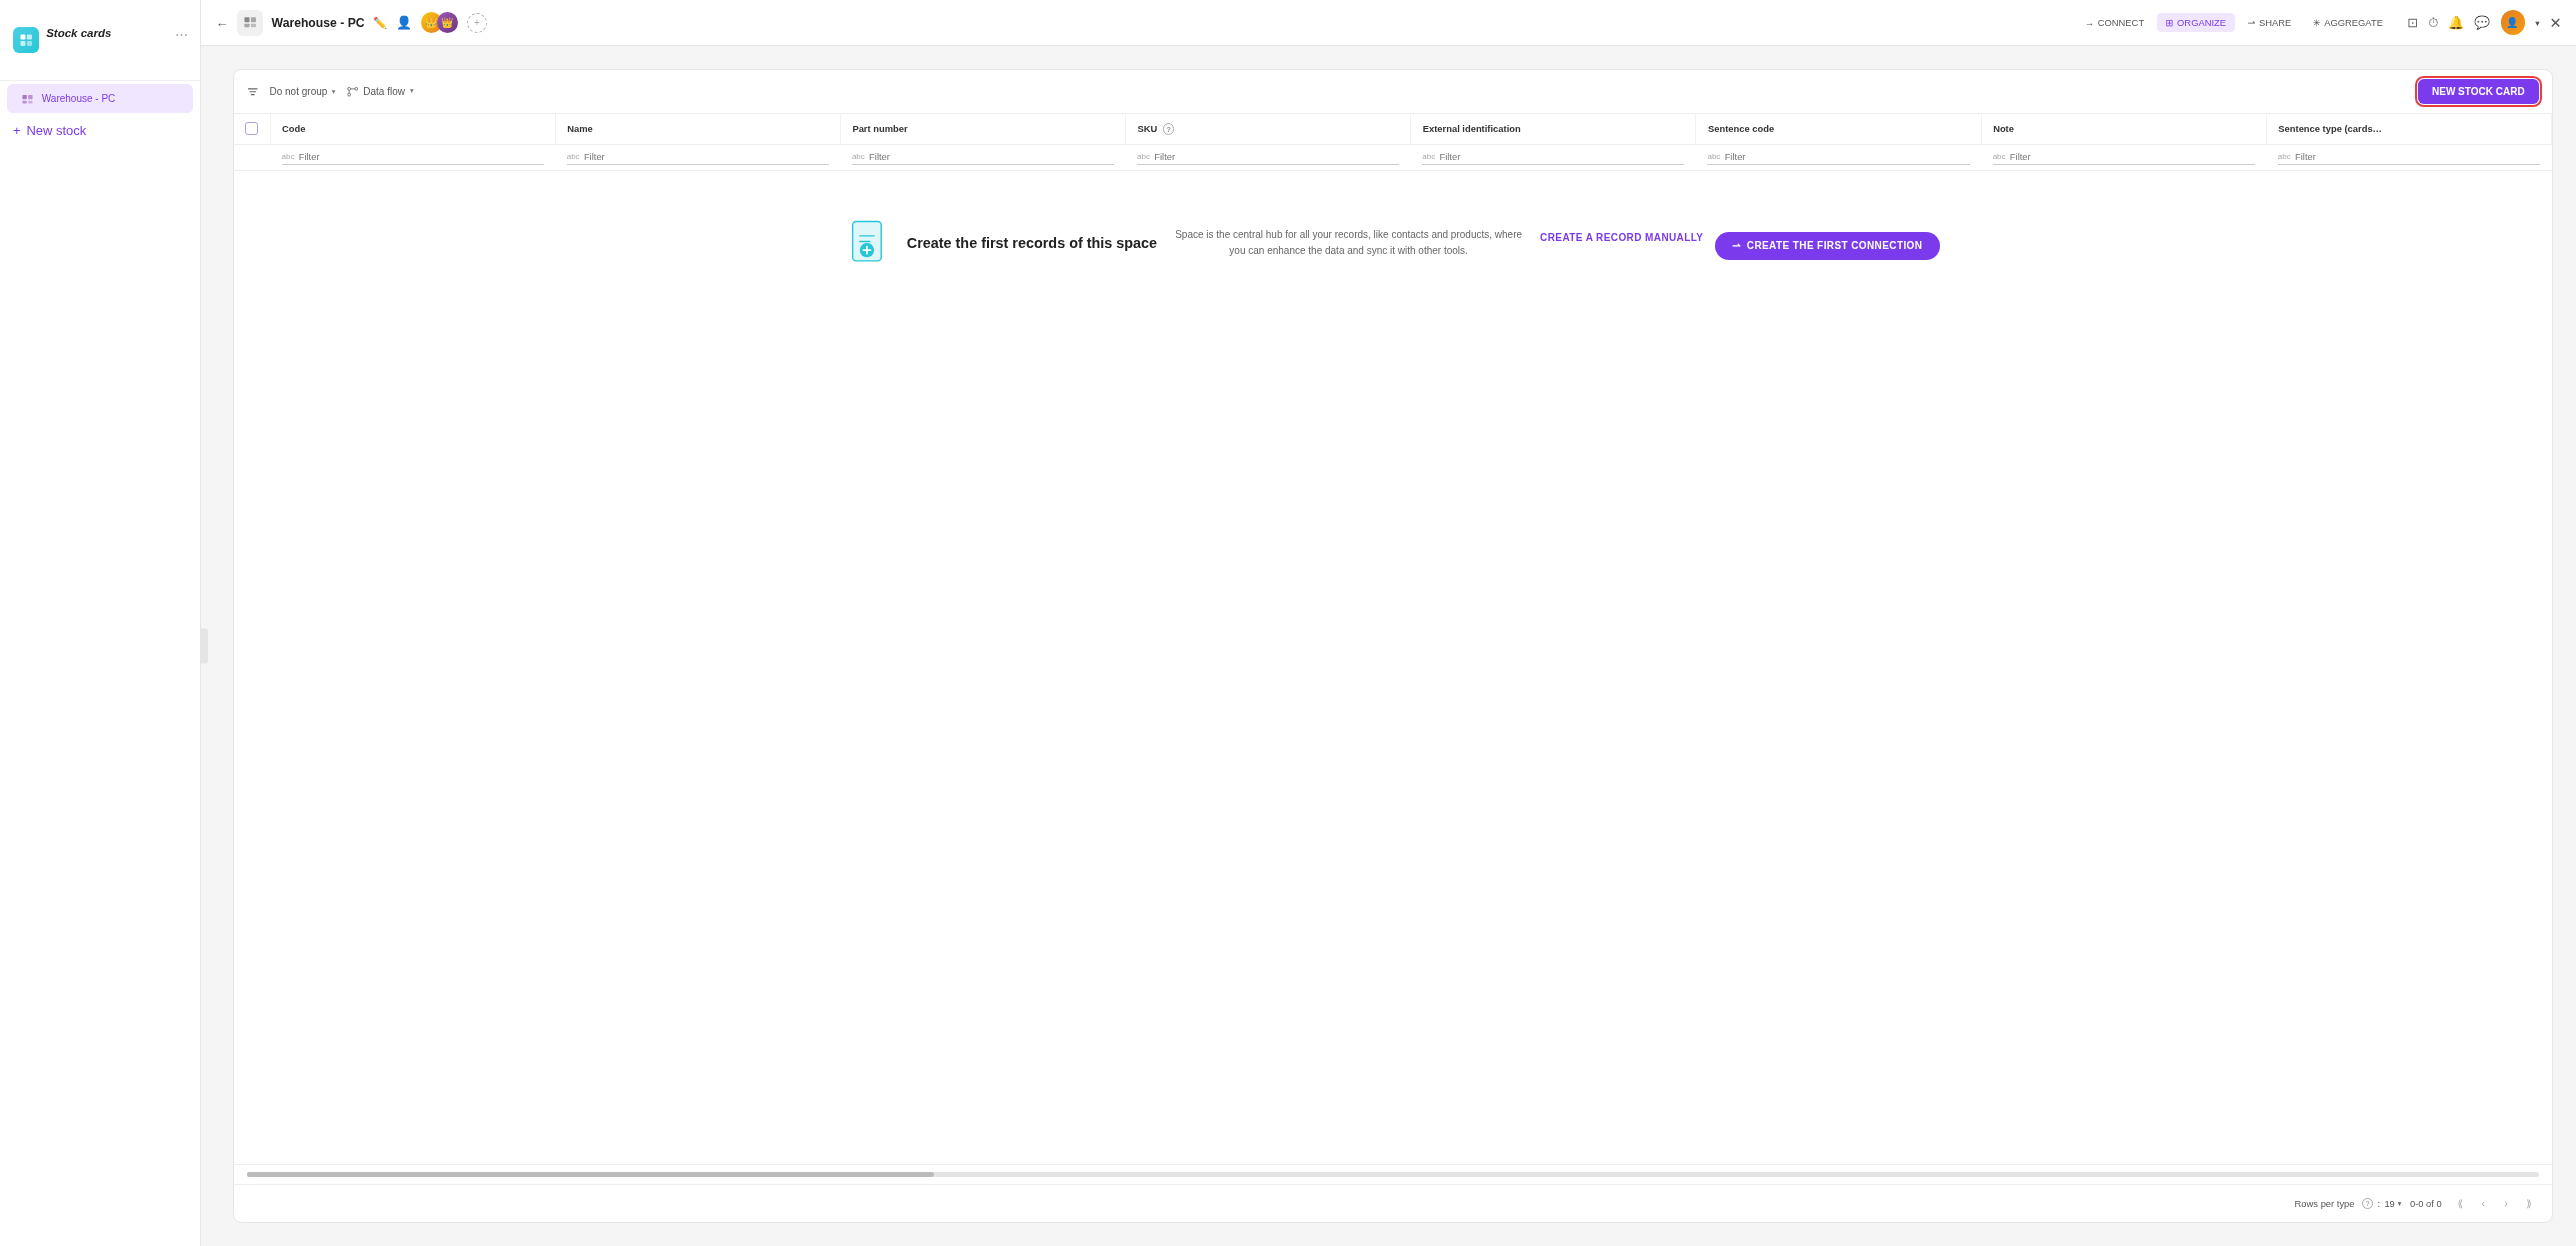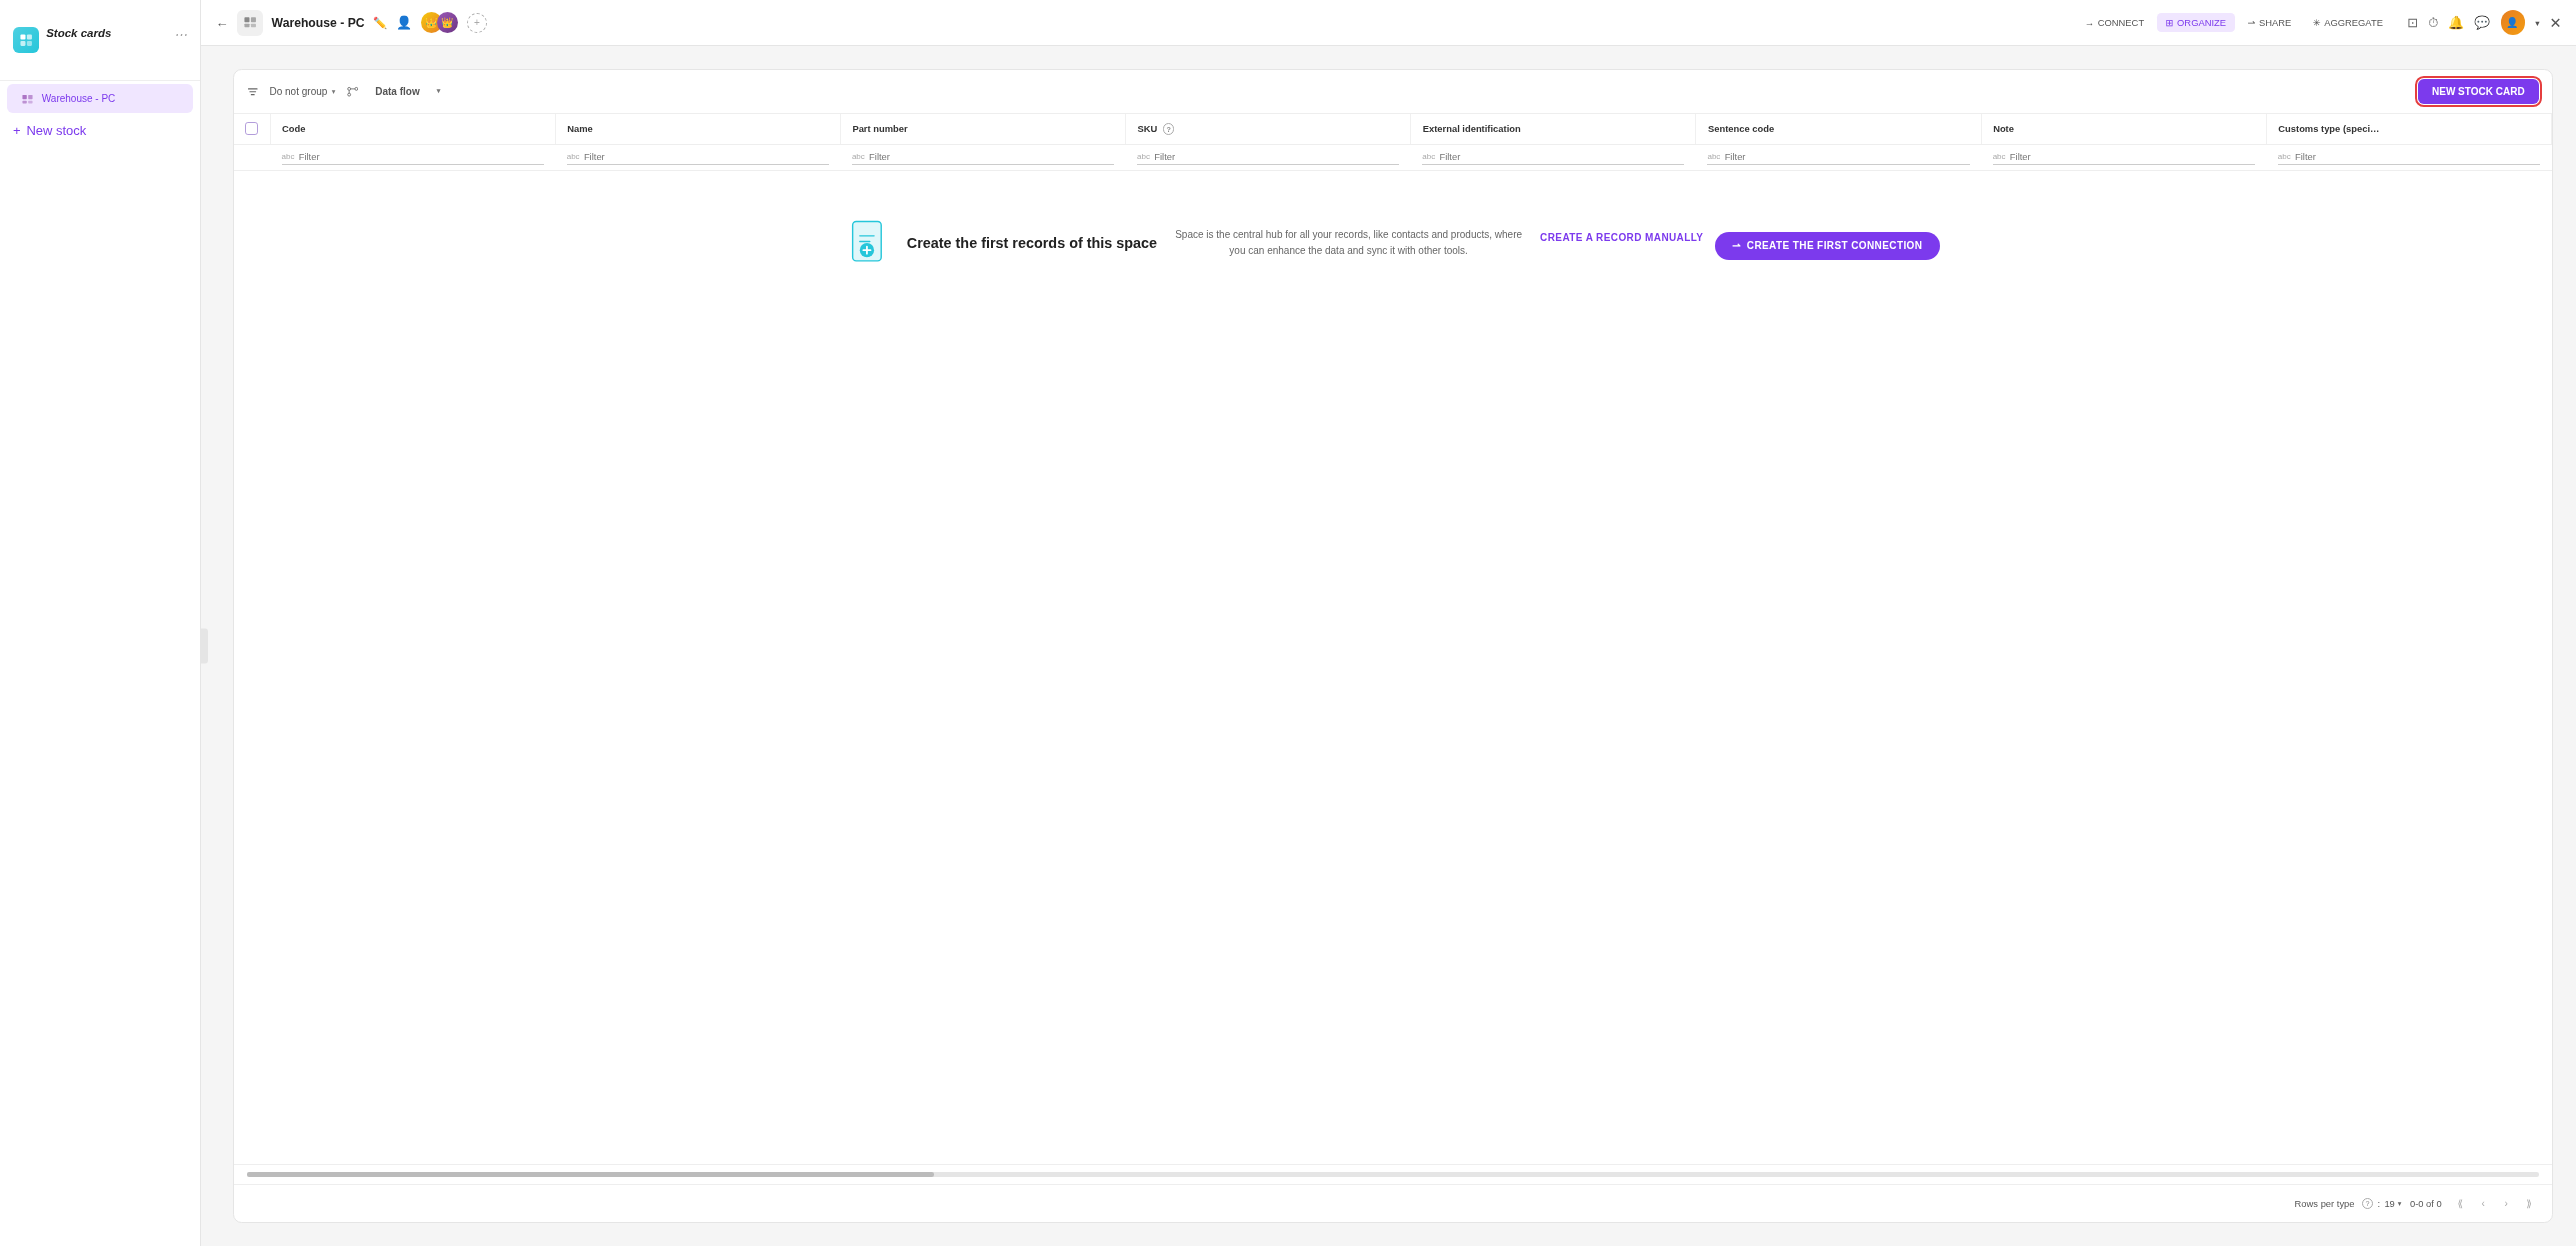"Data flow" .toolbar-dataflow { font-weight: bold -> none; gap: 17px -> 5px }
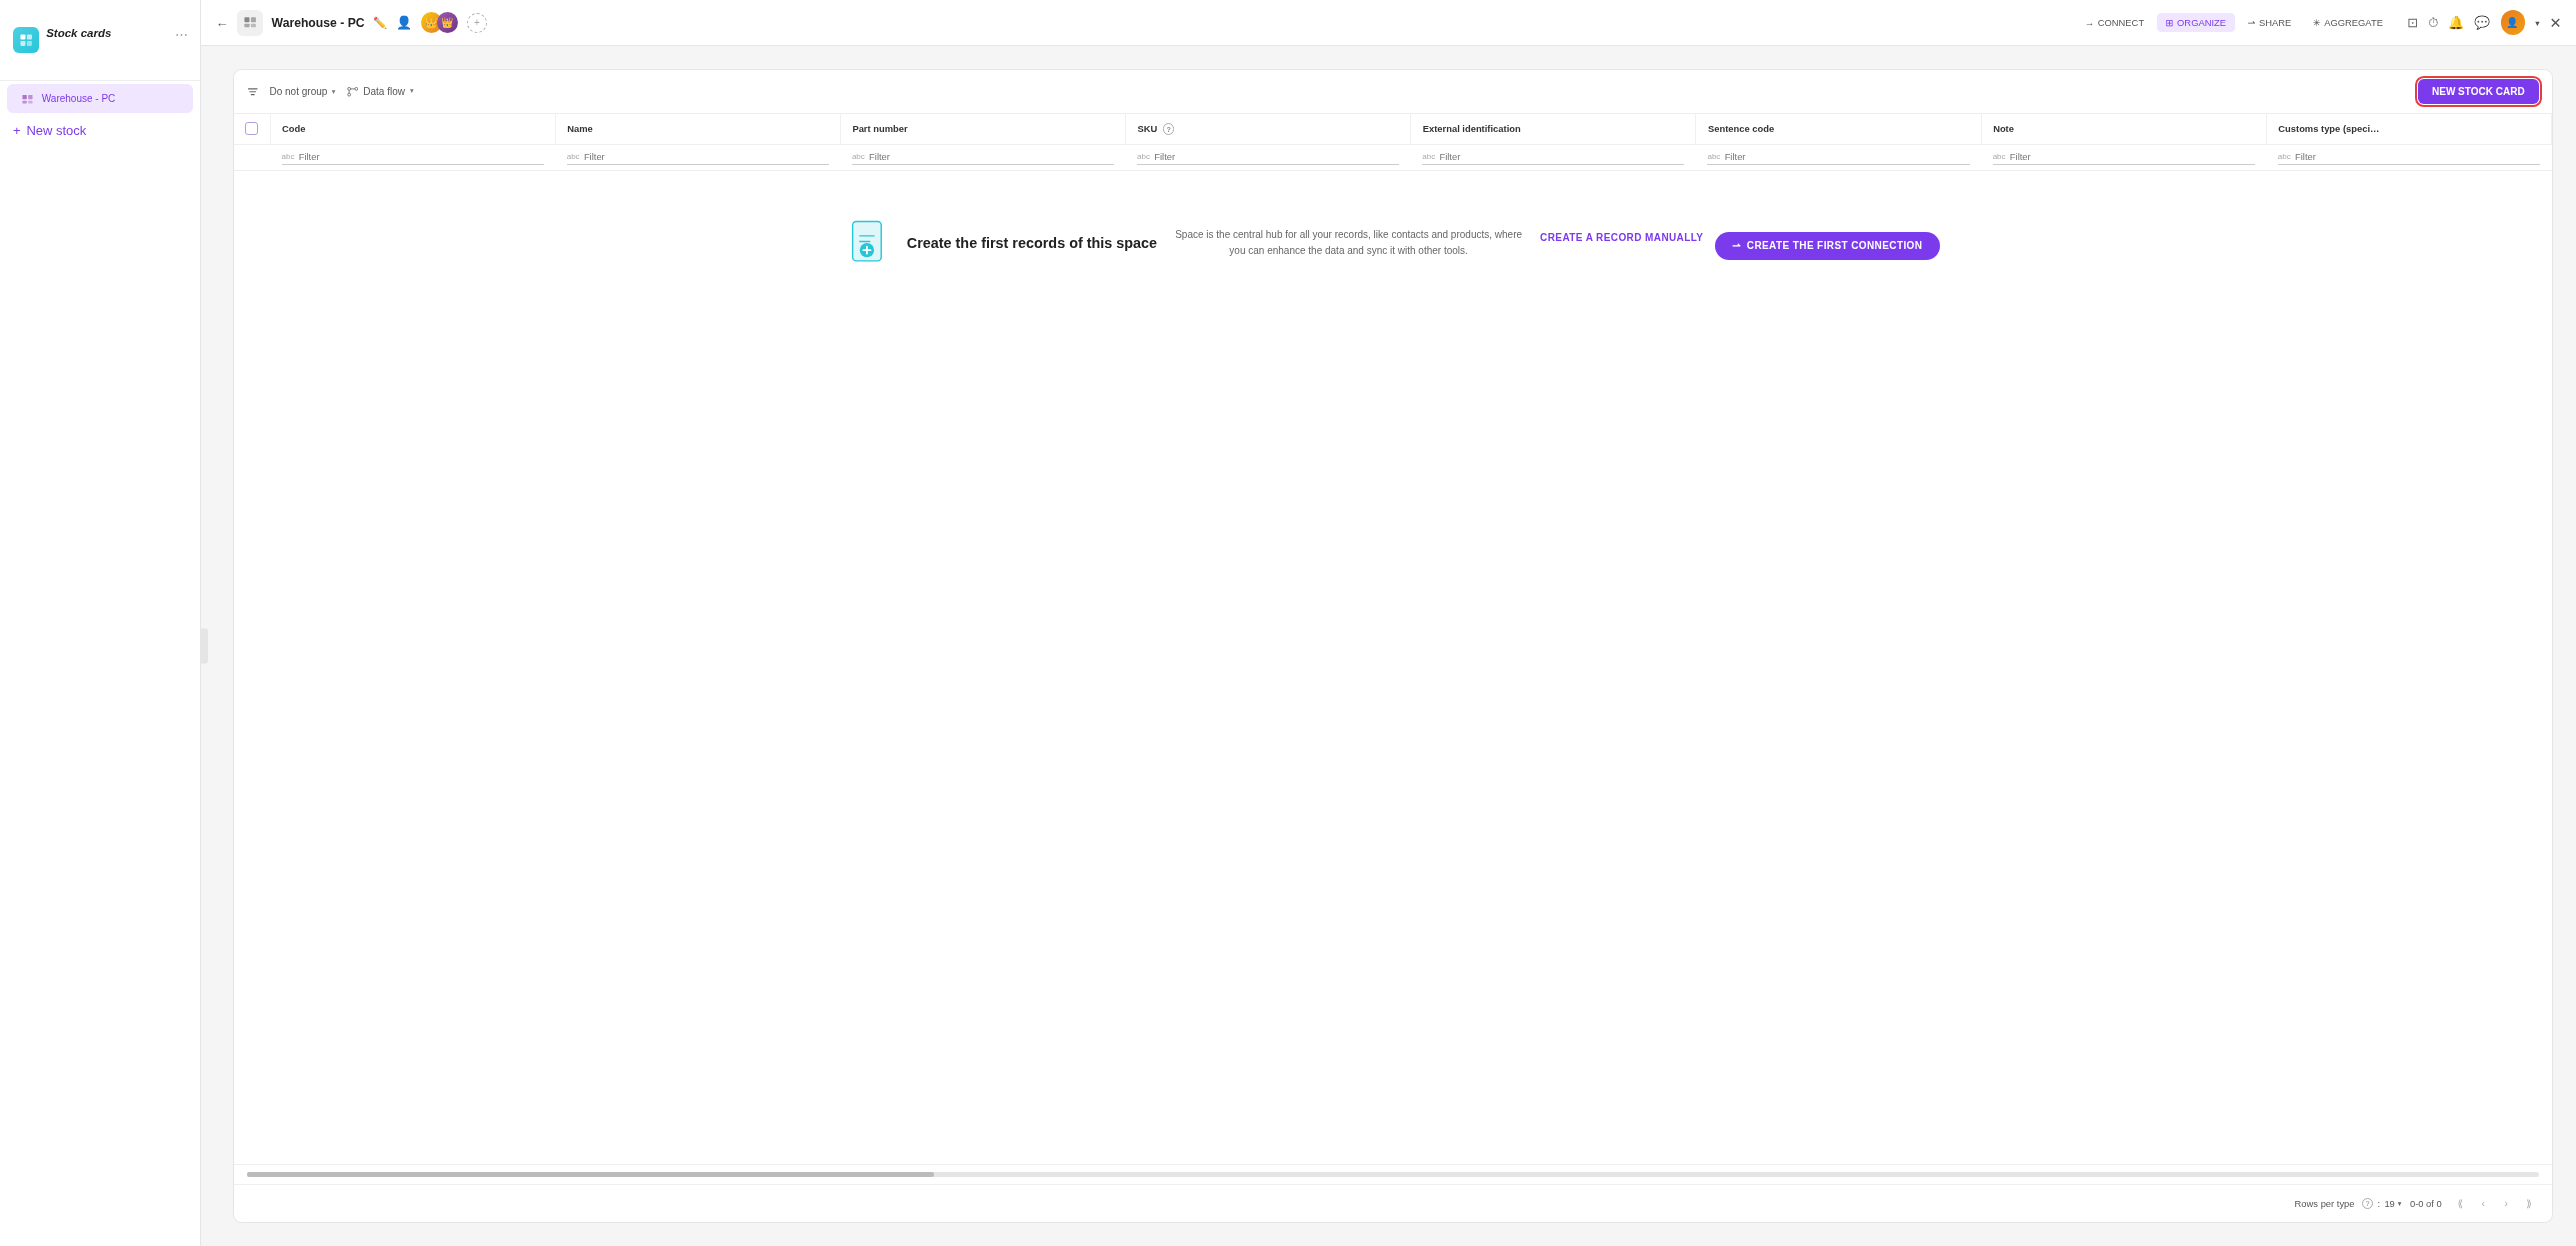"Customs type (speci…" th { text: Customs type (speci -> Sentence type (cards }
